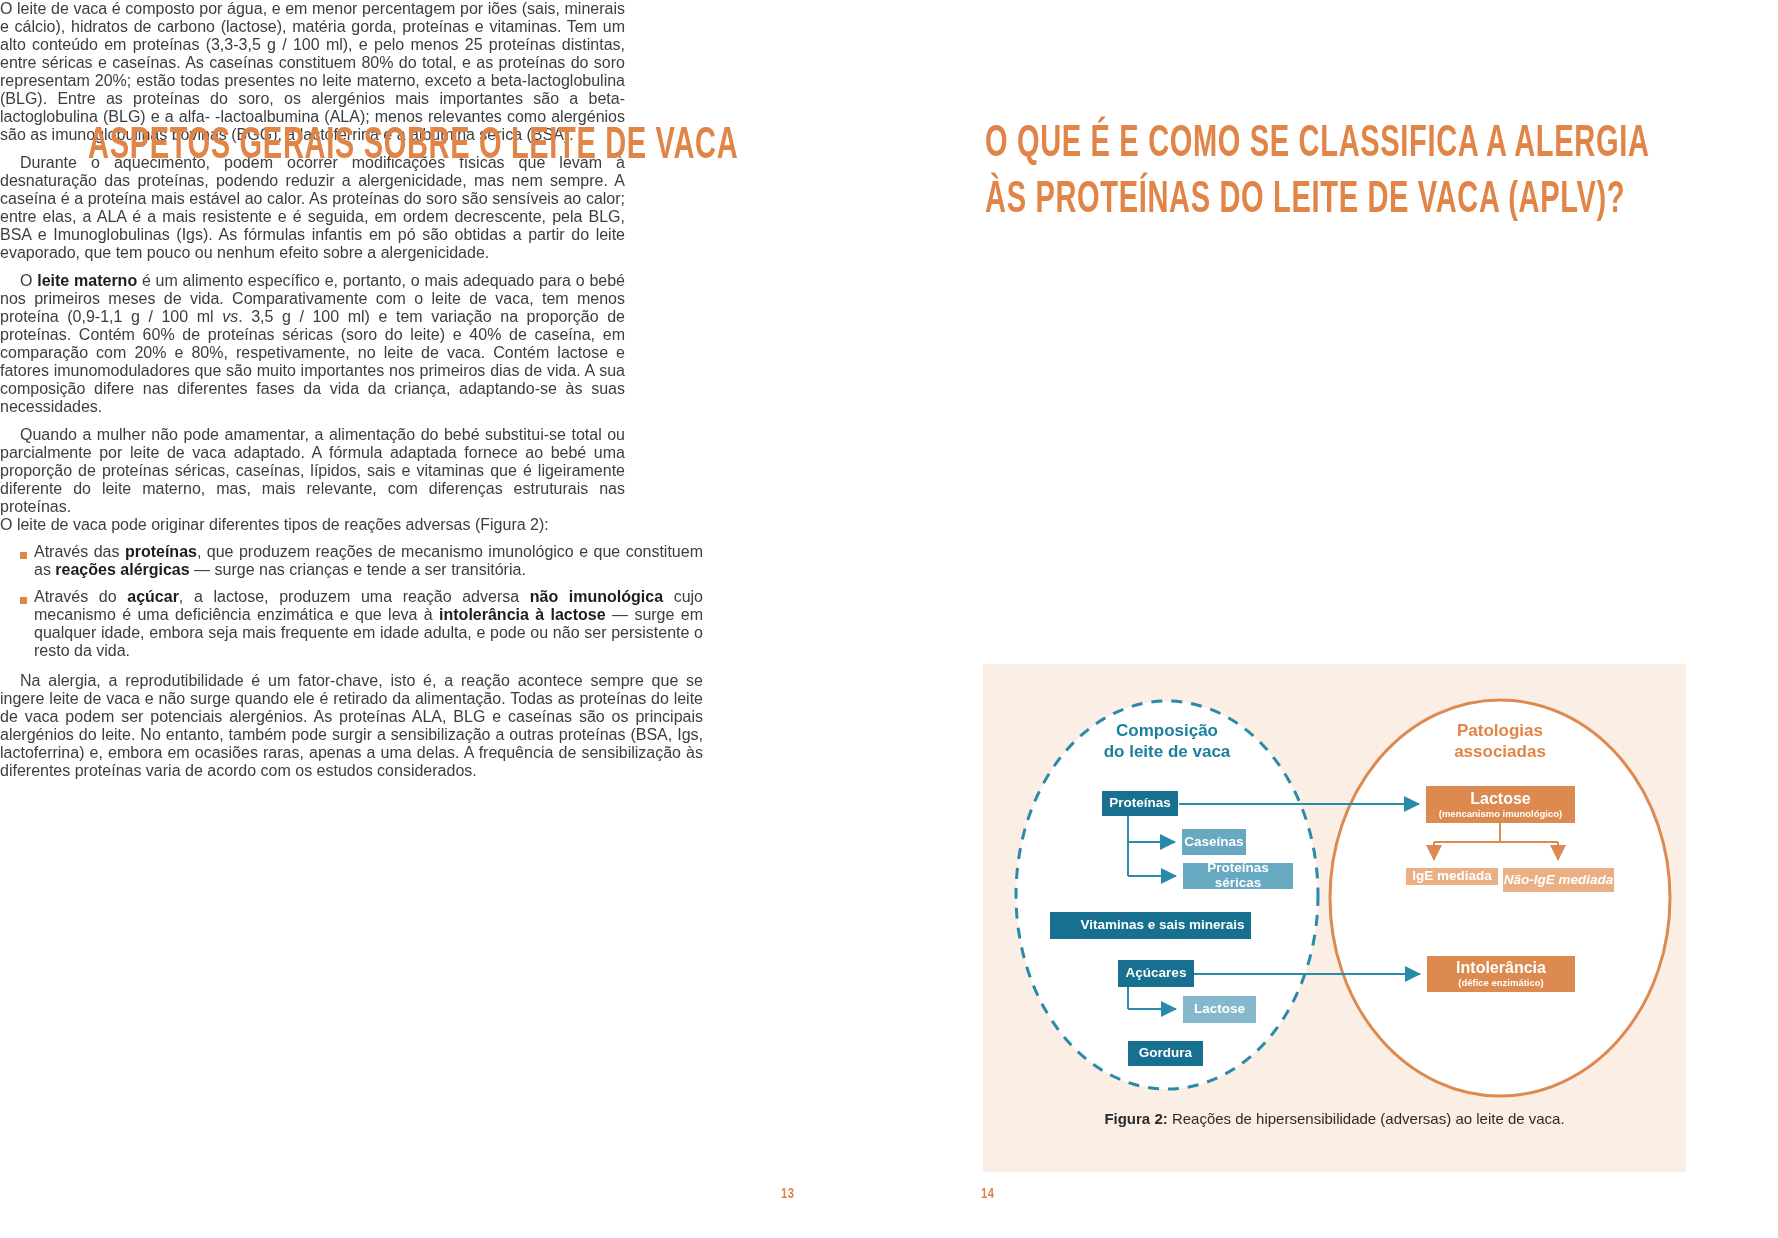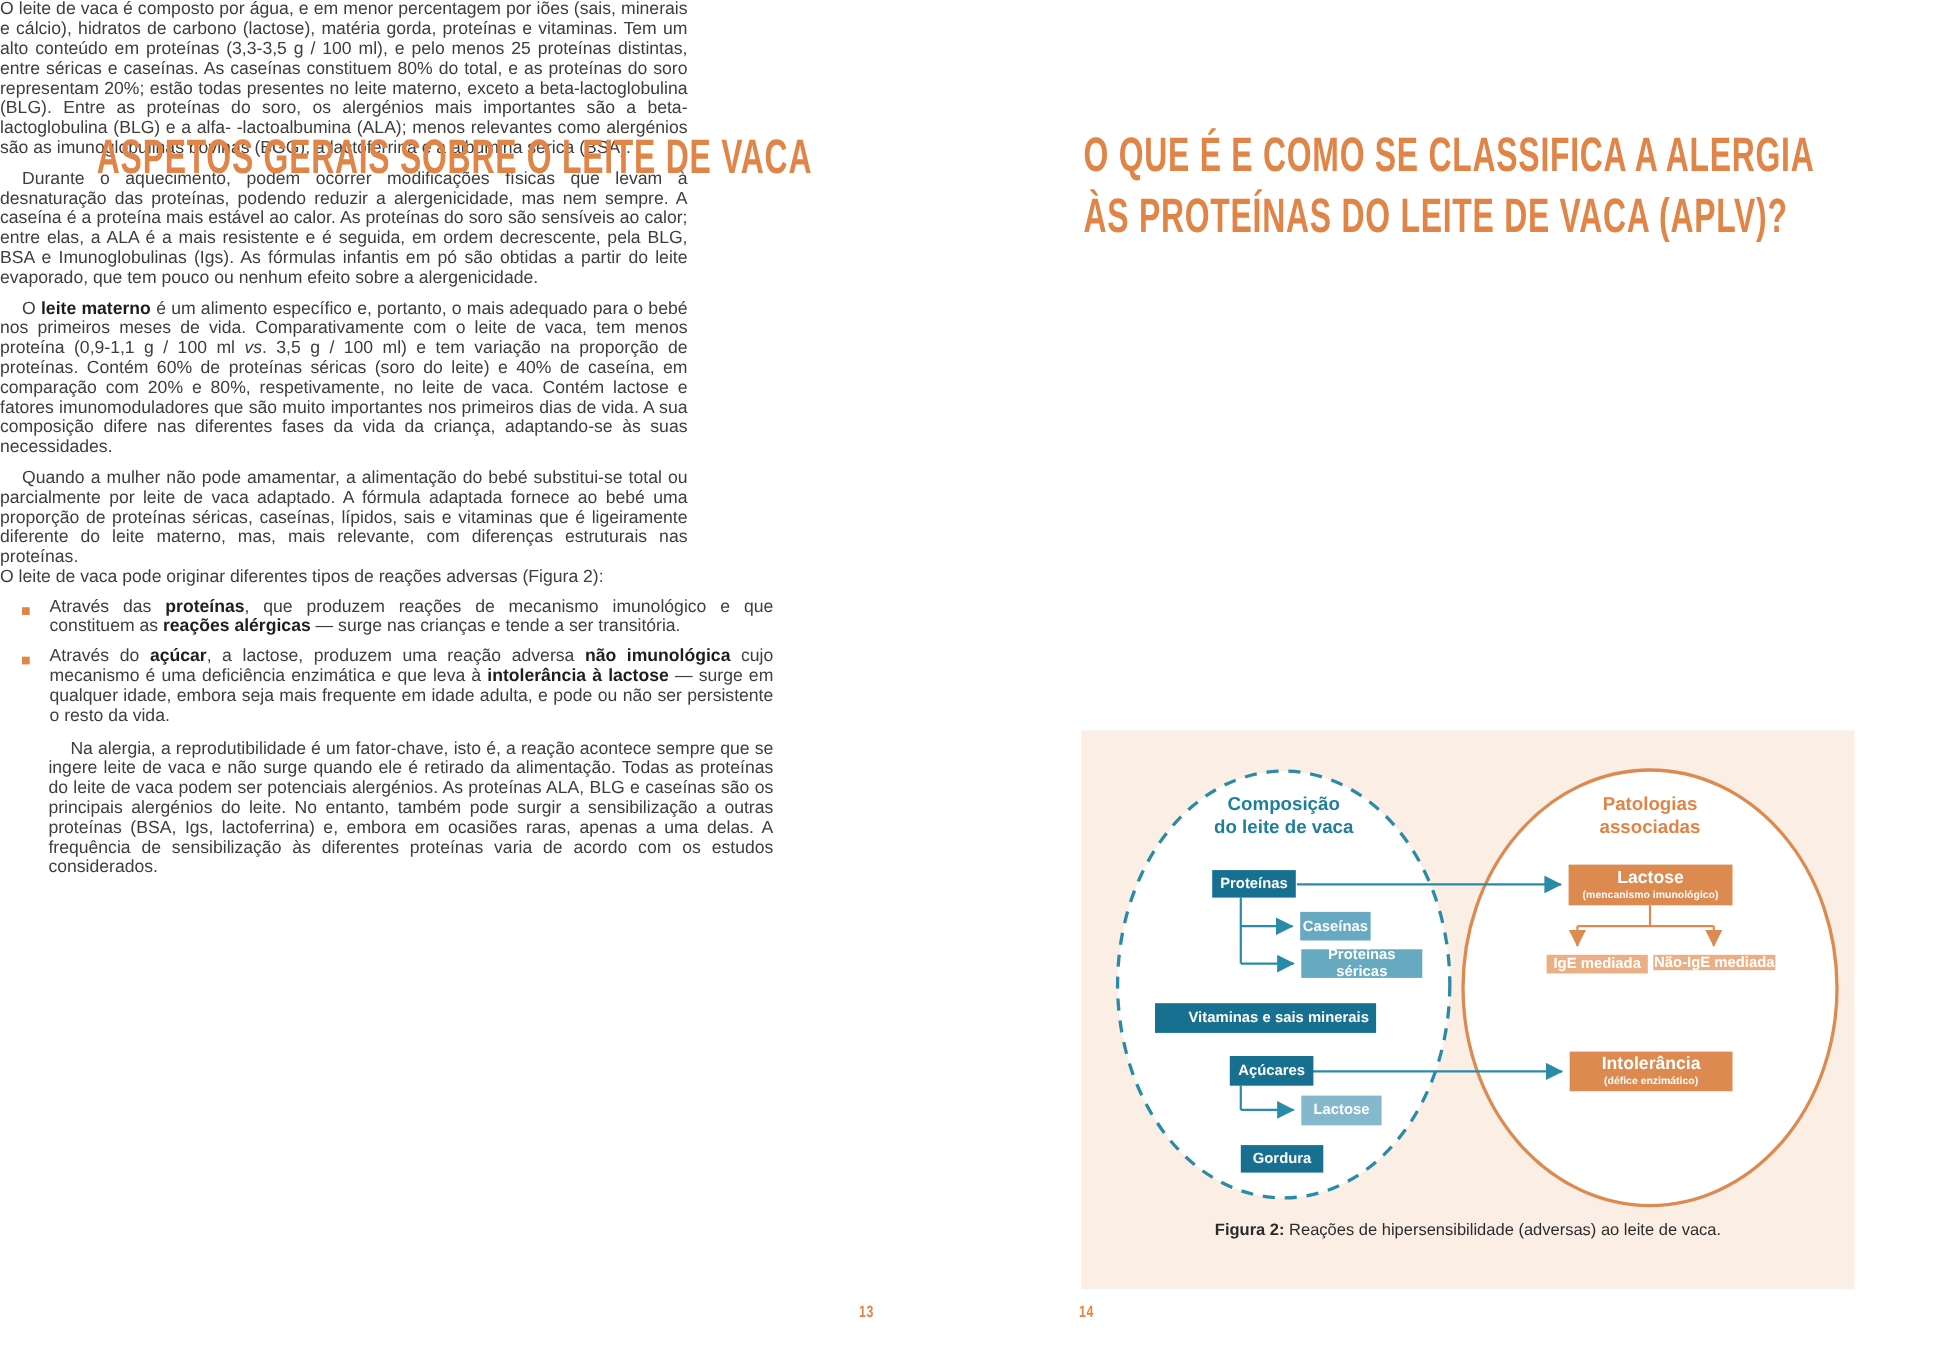"Através das proteínas, que produzem" .bullet { padding-left: 45px -> 34px }
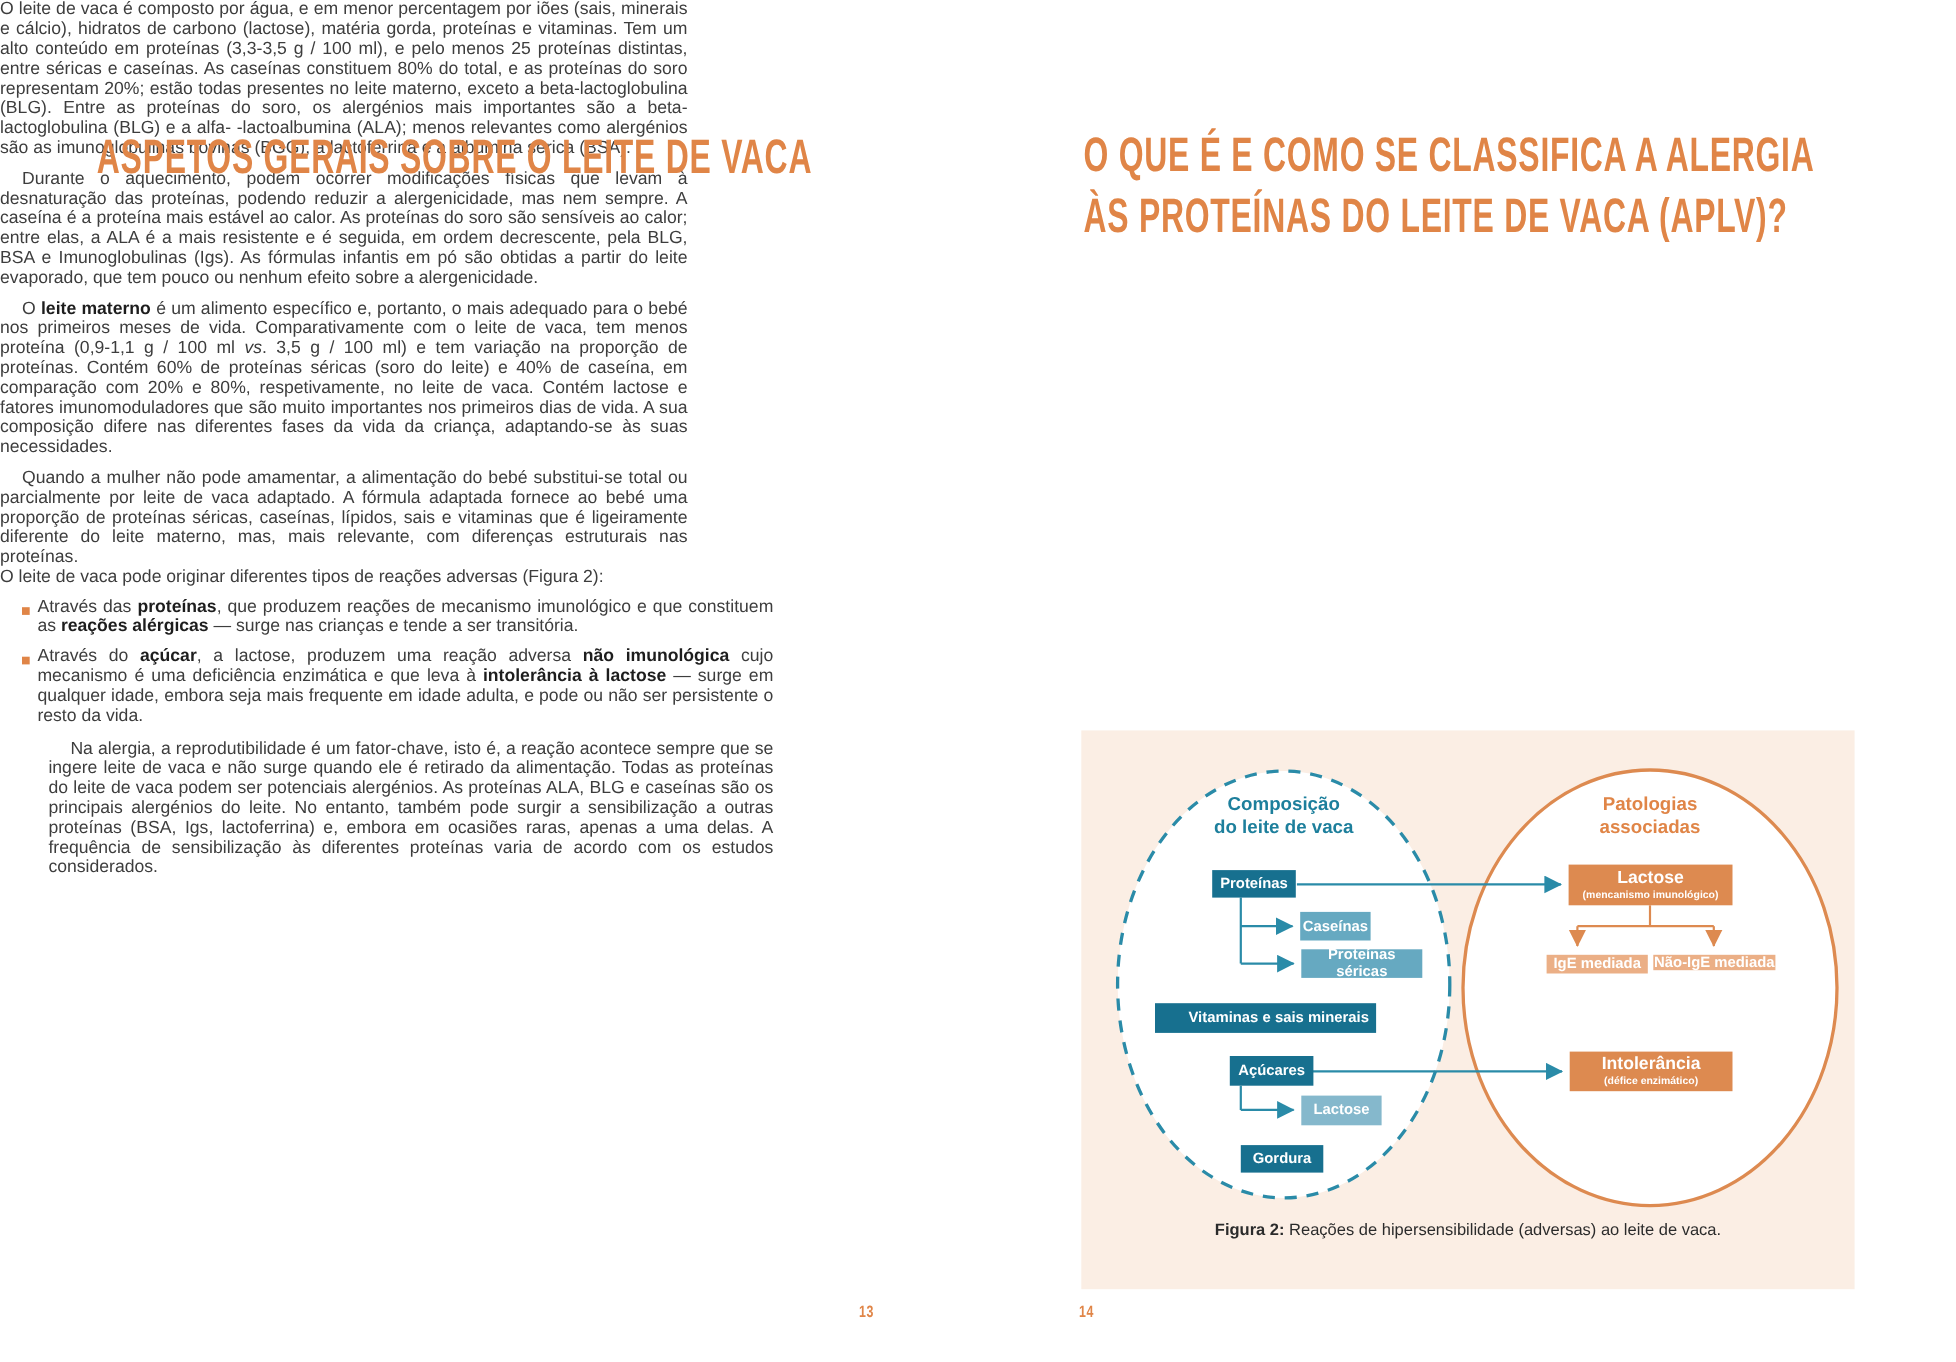"Na alergia, a reprodutibilidade é" #right-body .para.after-bullets { padding-left: 44px -> none }
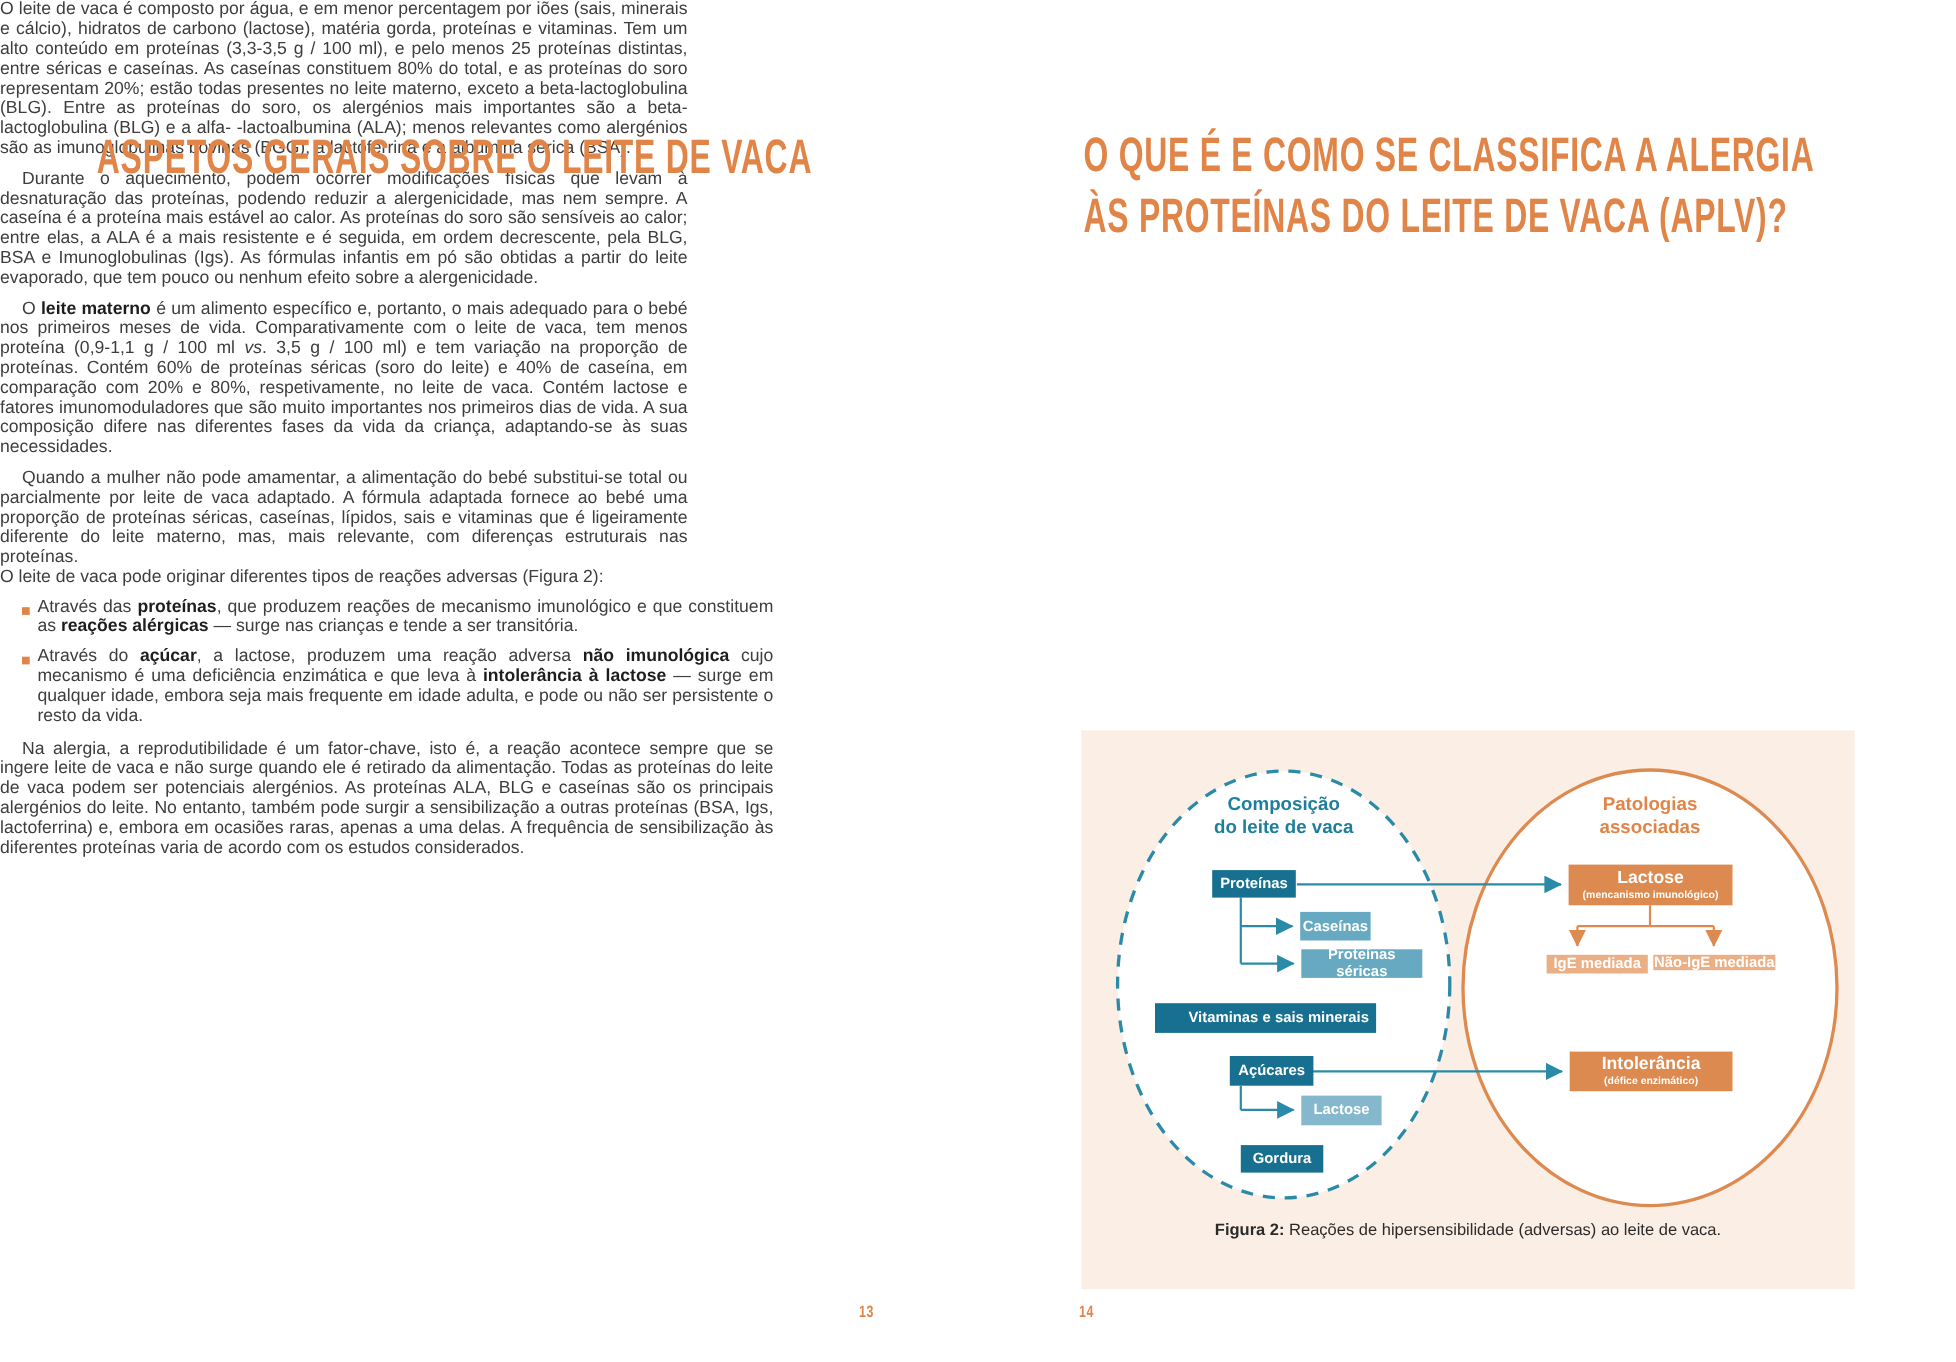"Não-IgE mediada" div.node { font-style: none -> italic; height: 14px -> 24px }
